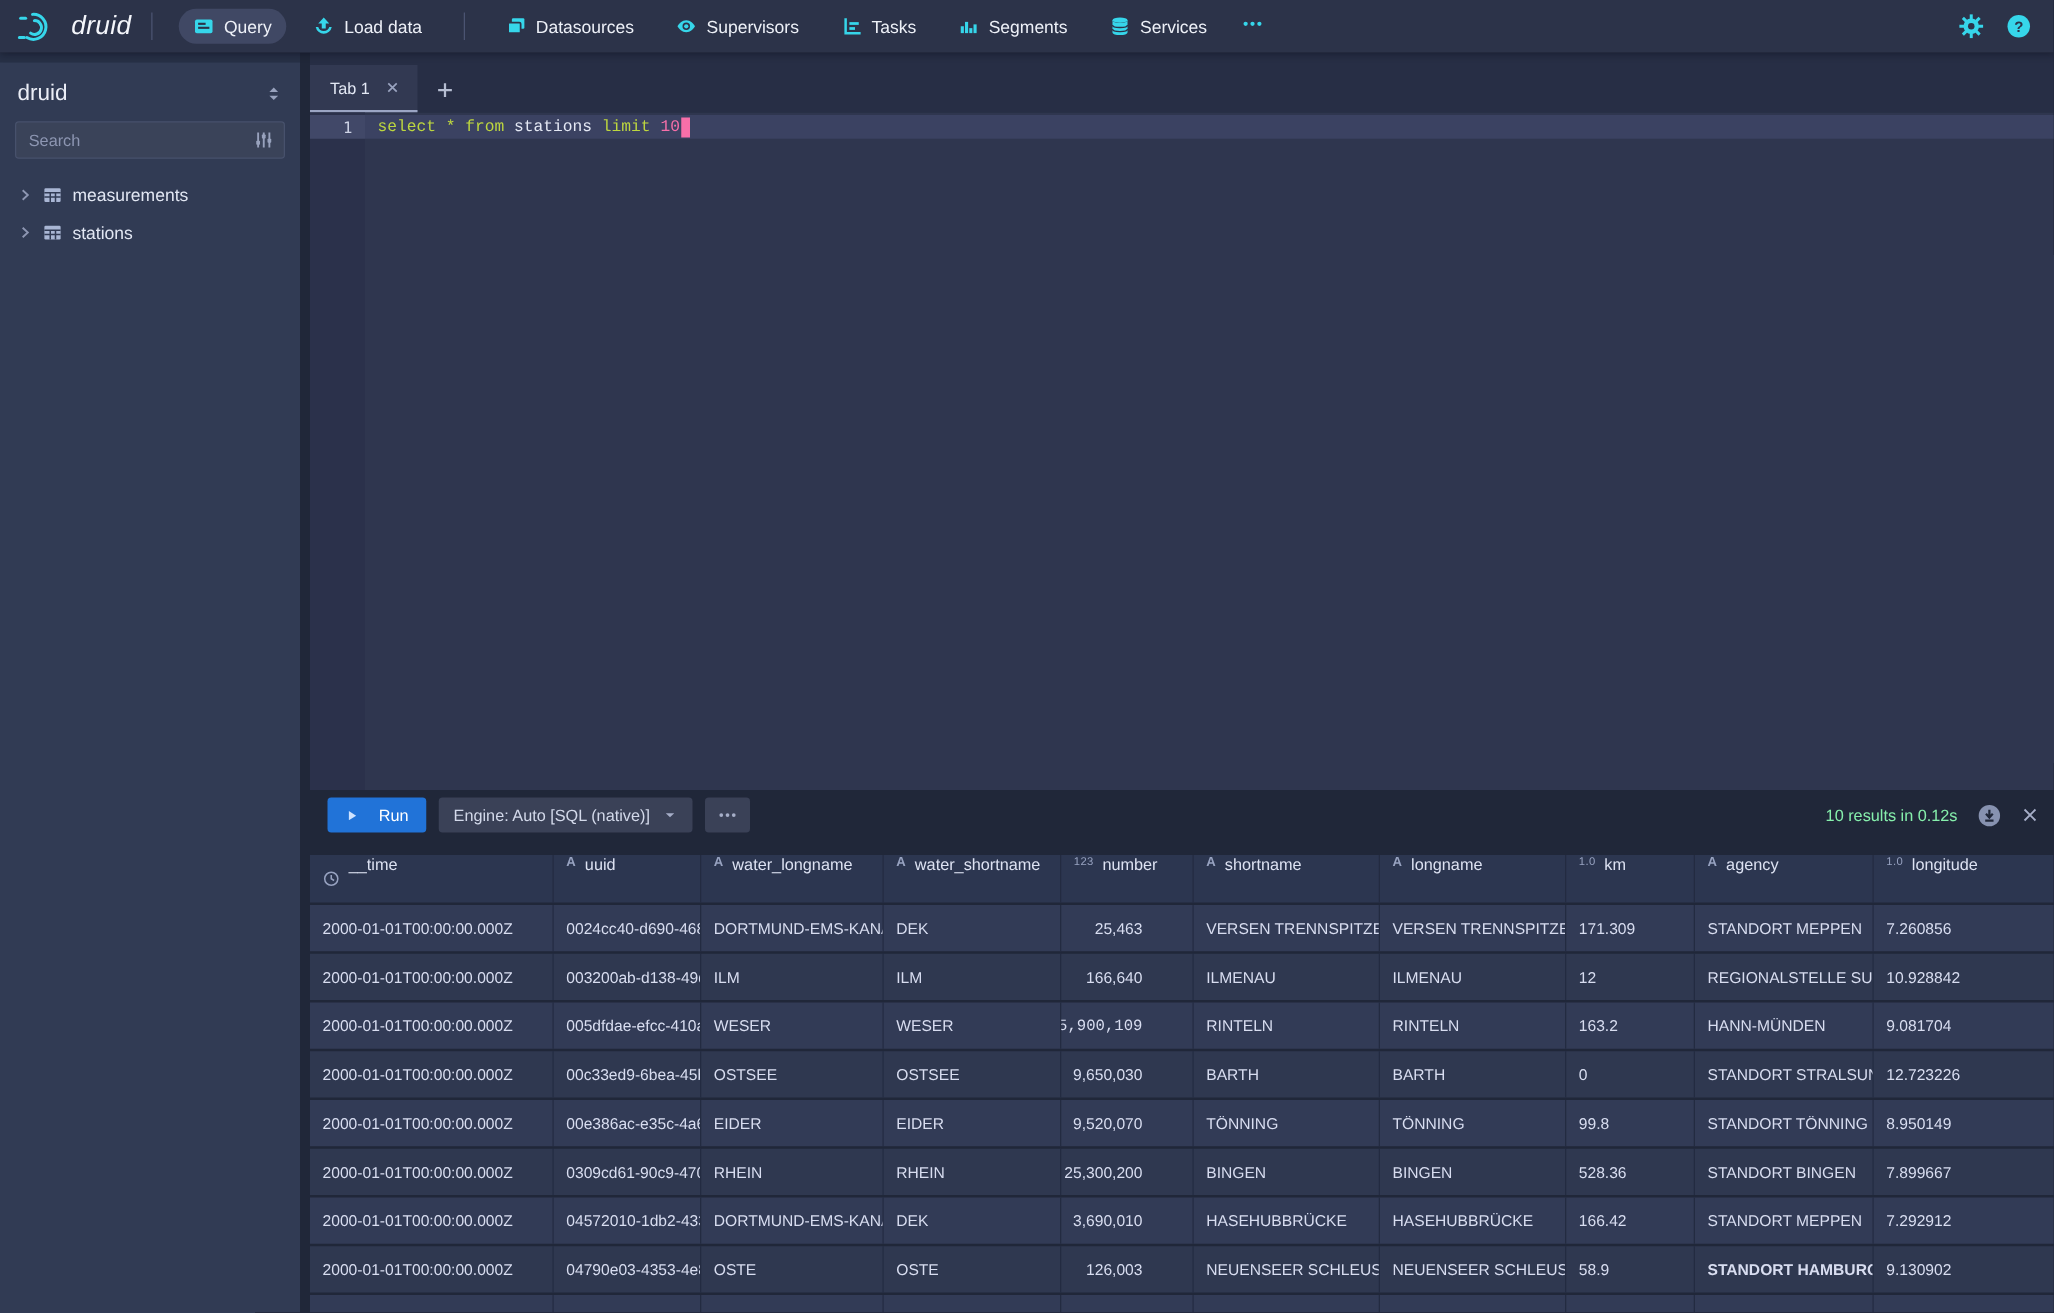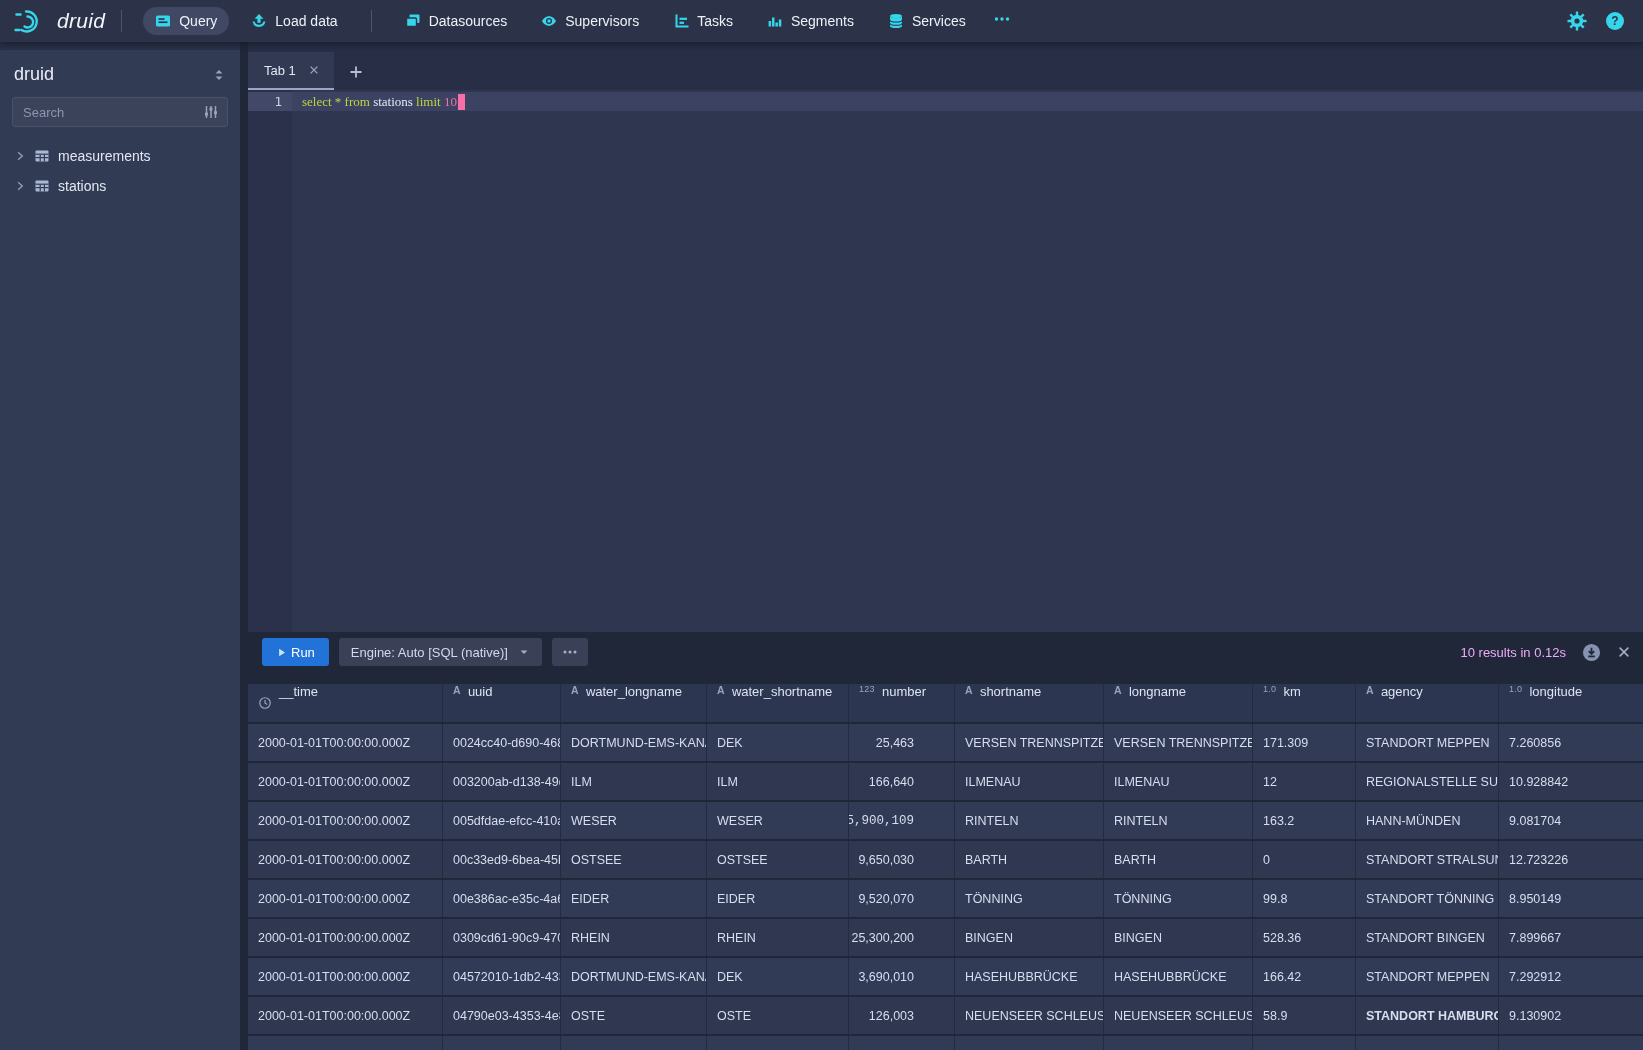"select * from stations limit" #code-line1 { font-family: Liberation Serif, serif -> Liberation Mono, monospace }
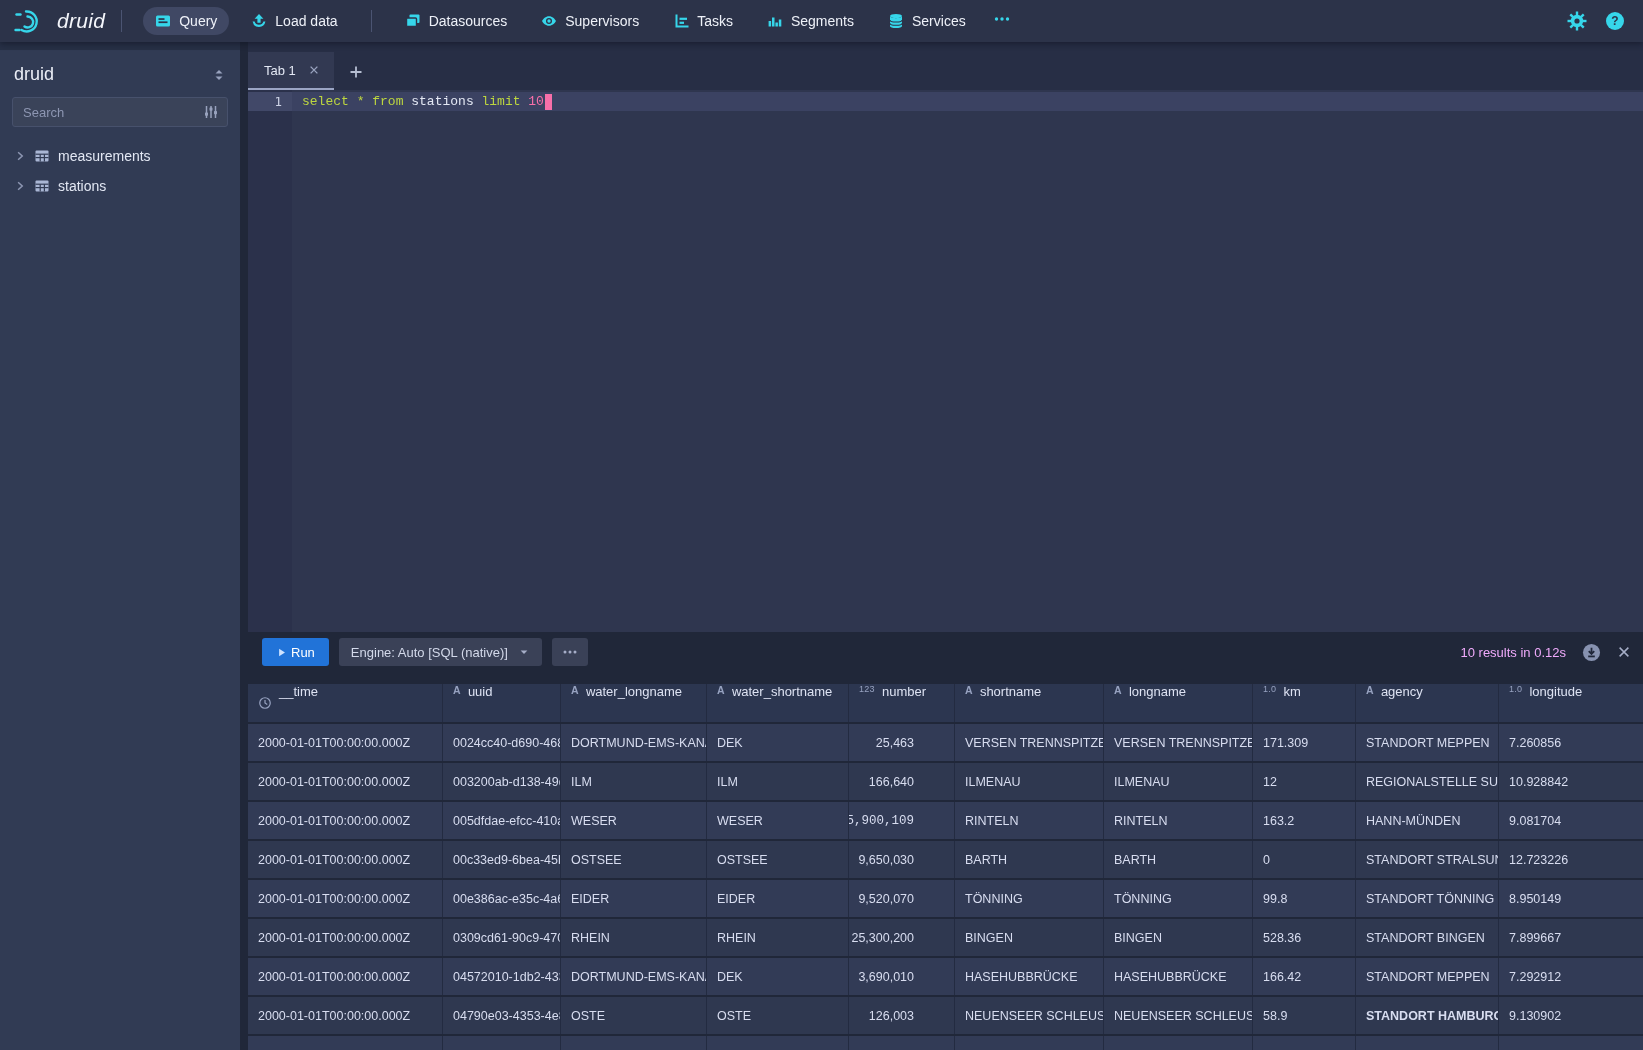"Run" #run-btn { gap: 4px -> 16px }
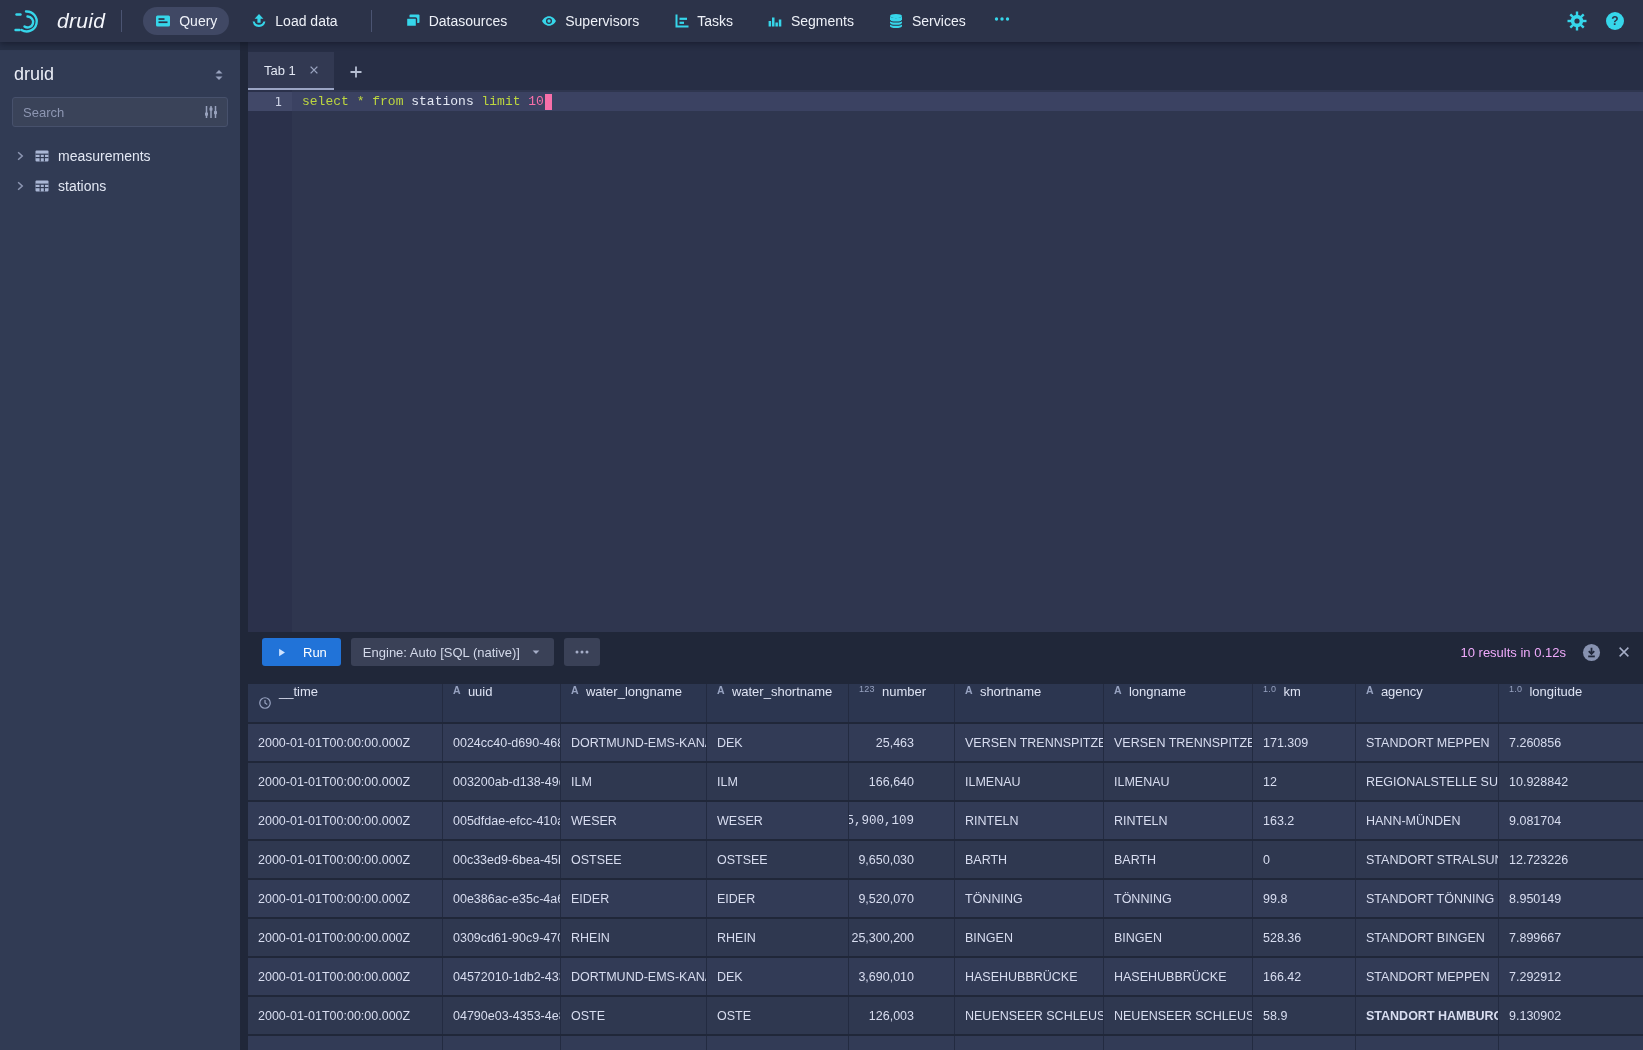"10 results in 0.12s" #result-status { color: #f0abfc -> #86efac }
